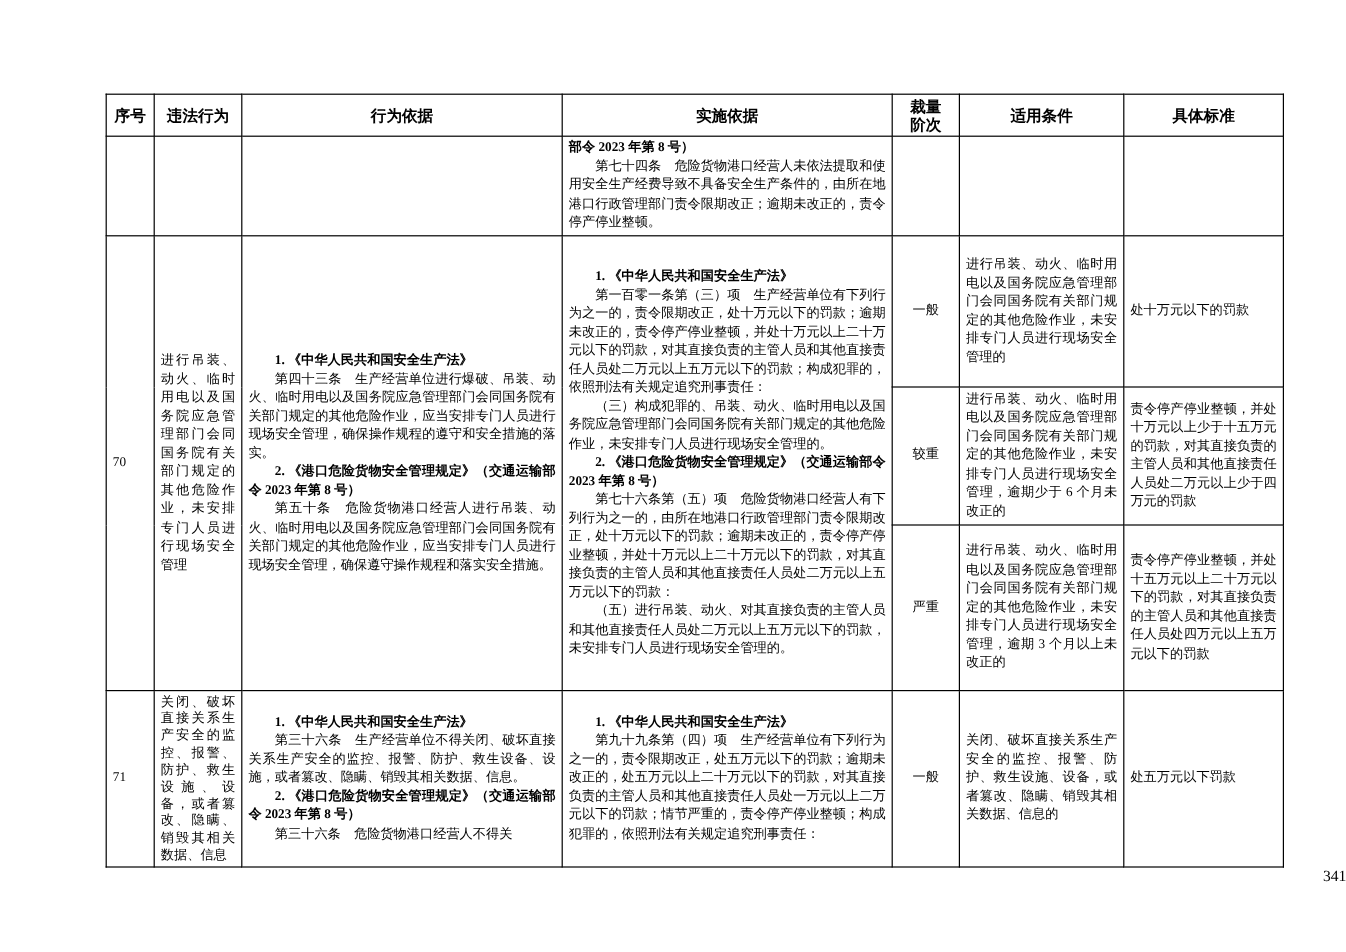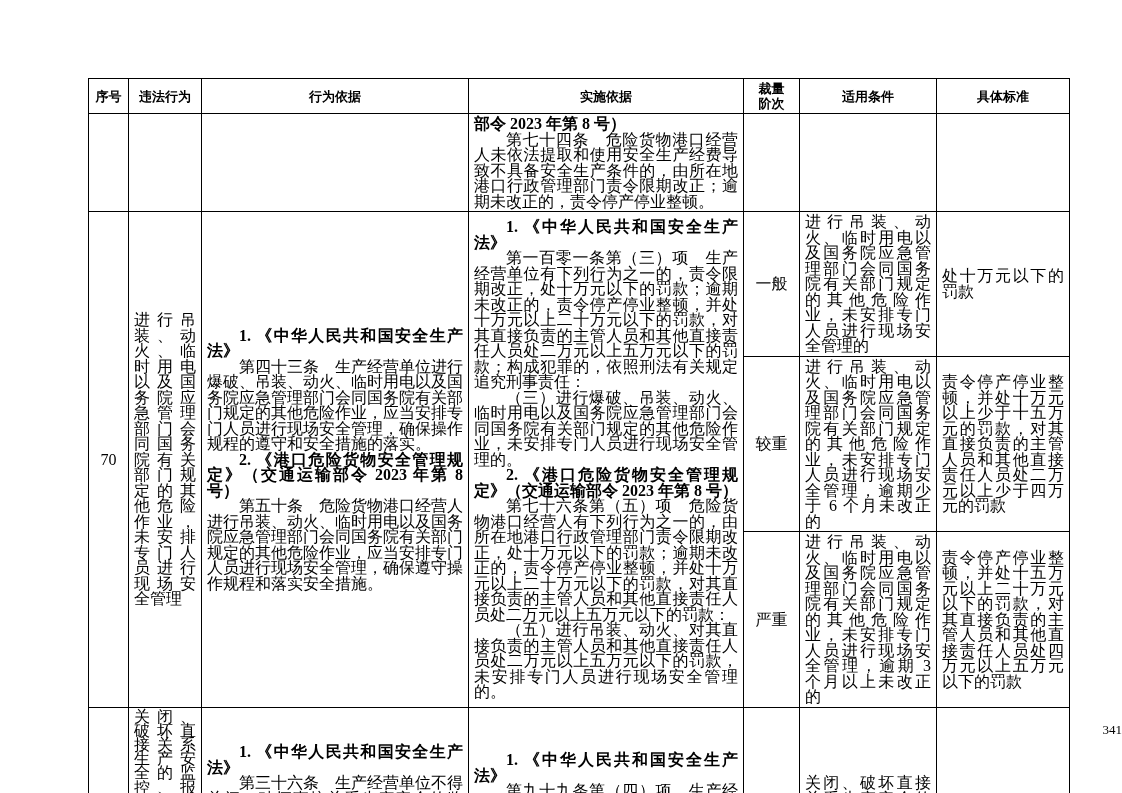"部令 2023 年第 8 号）" .reg-table th, .reg-table td { font-size: 16px -> 11px }
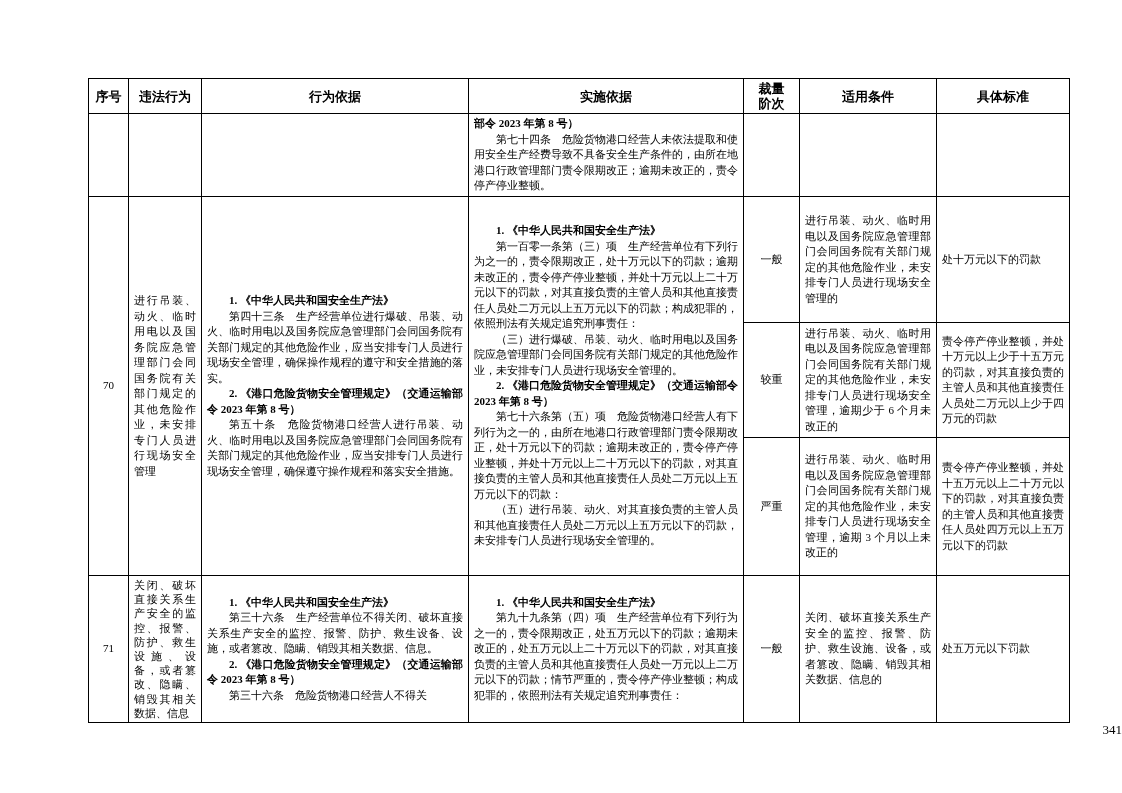"（三）进行爆破、吊装、动火、临时用电以及国务院应急管理部门会同国务院有关部门规定" p { text: 进行爆破 -> 构成犯罪的 }
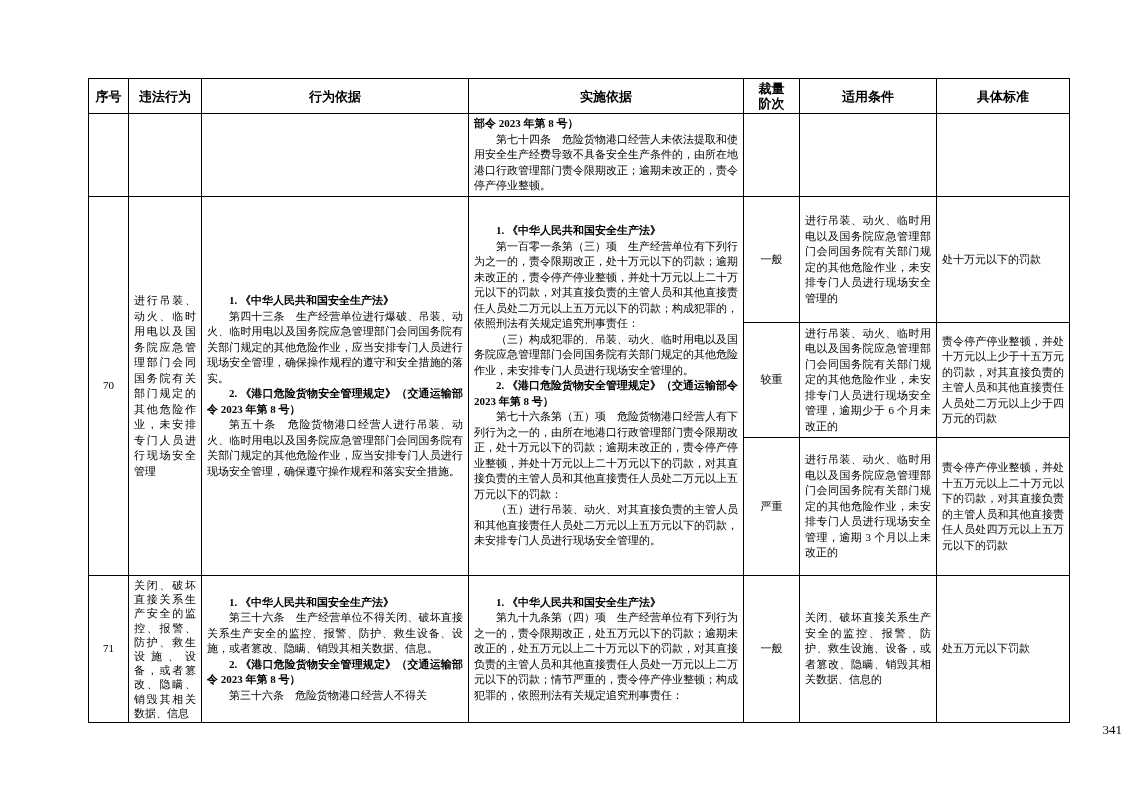"70" .cell-seq { text-align: center -> none }
